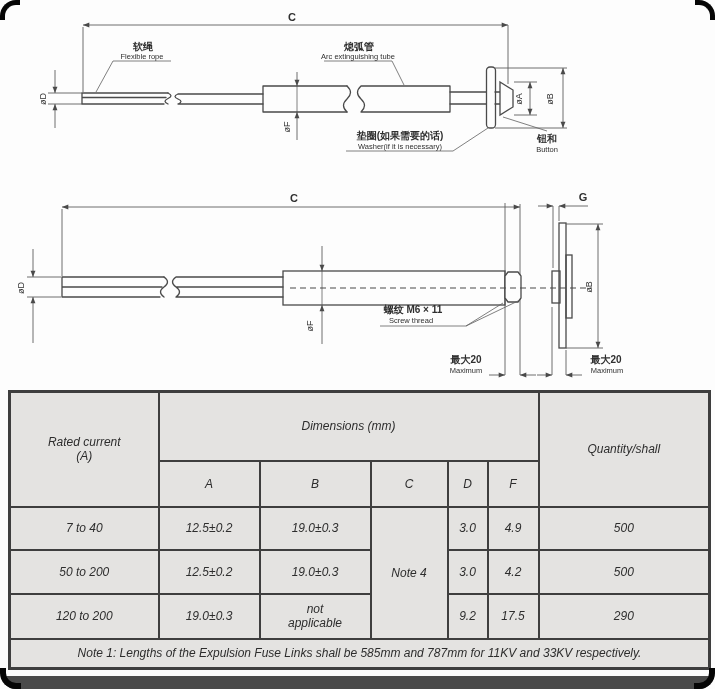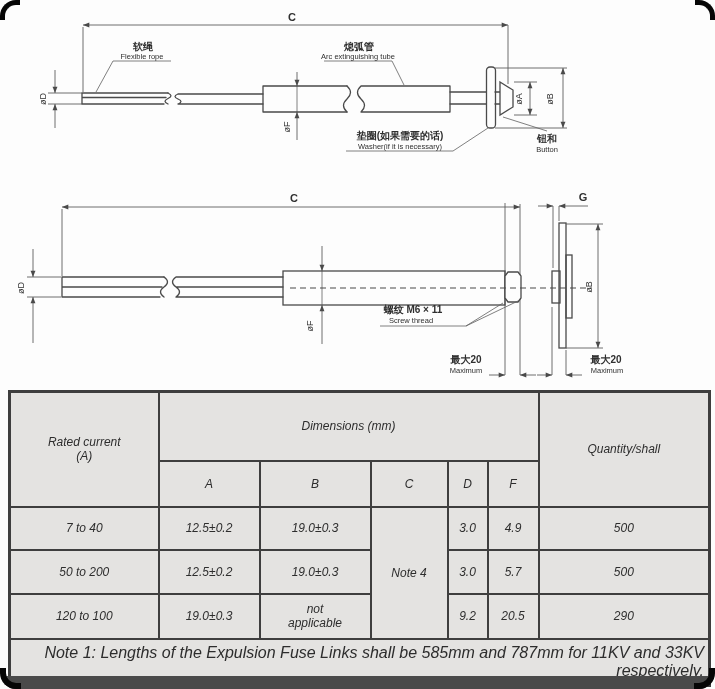"5.7" td { text: 5.7 -> 4.2 }
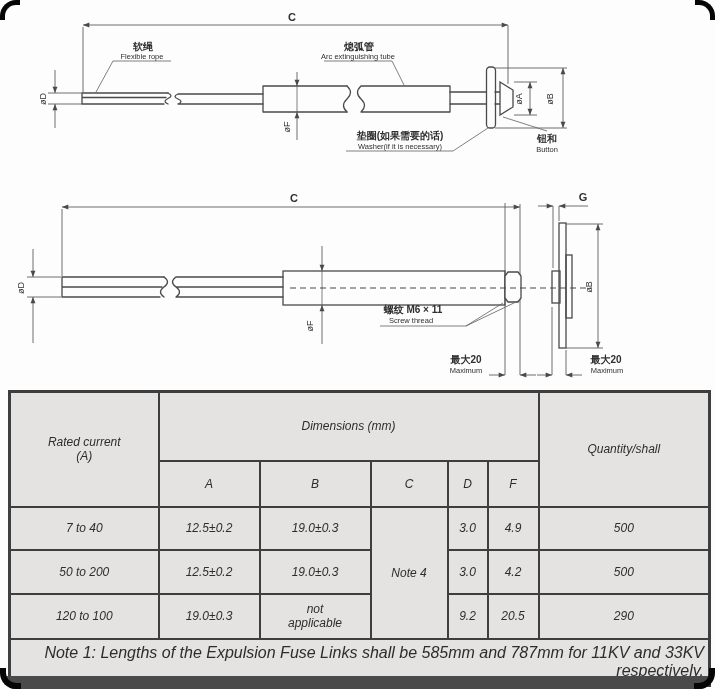"120 to 100" td { text: 100 -> 200 }
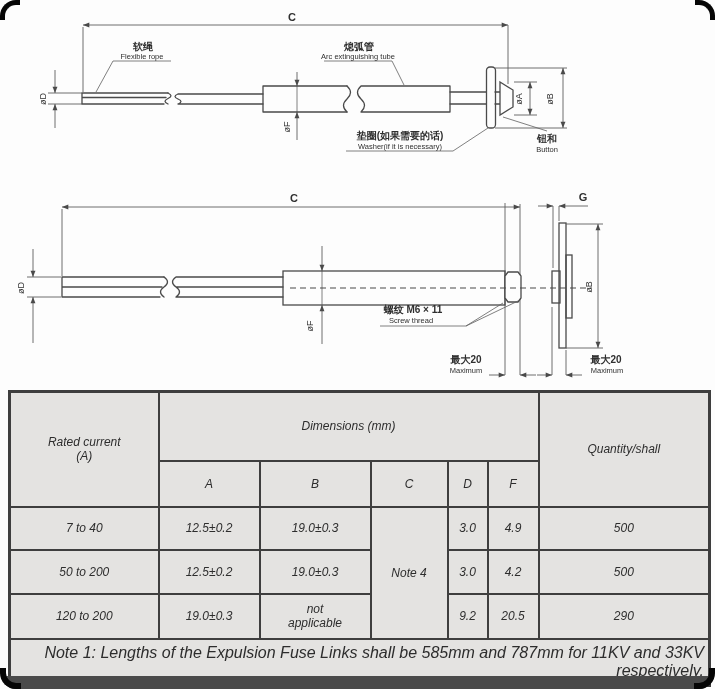"20.5" td { text: 20.5 -> 17.5 }
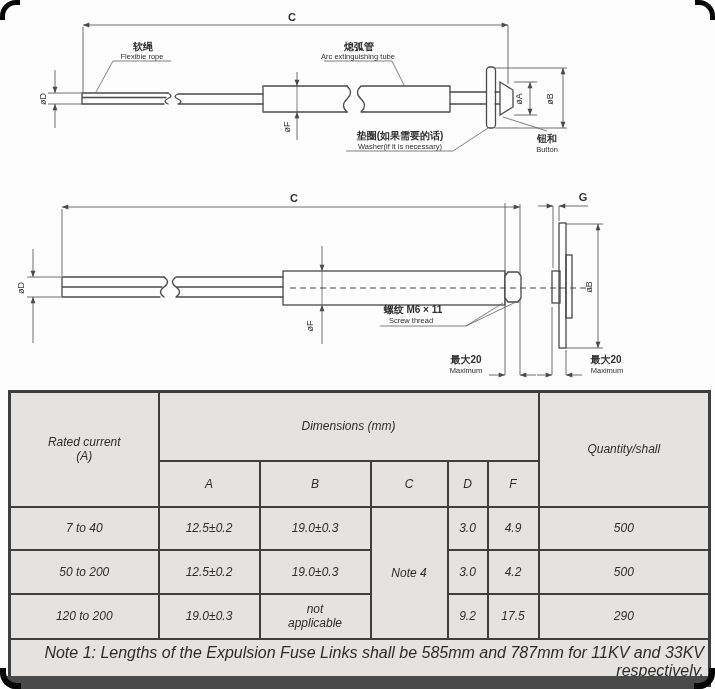"Note 1: Lengths of the" .spec td.note-cell { font-size: 16px -> 12px; text-align: right -> center }
